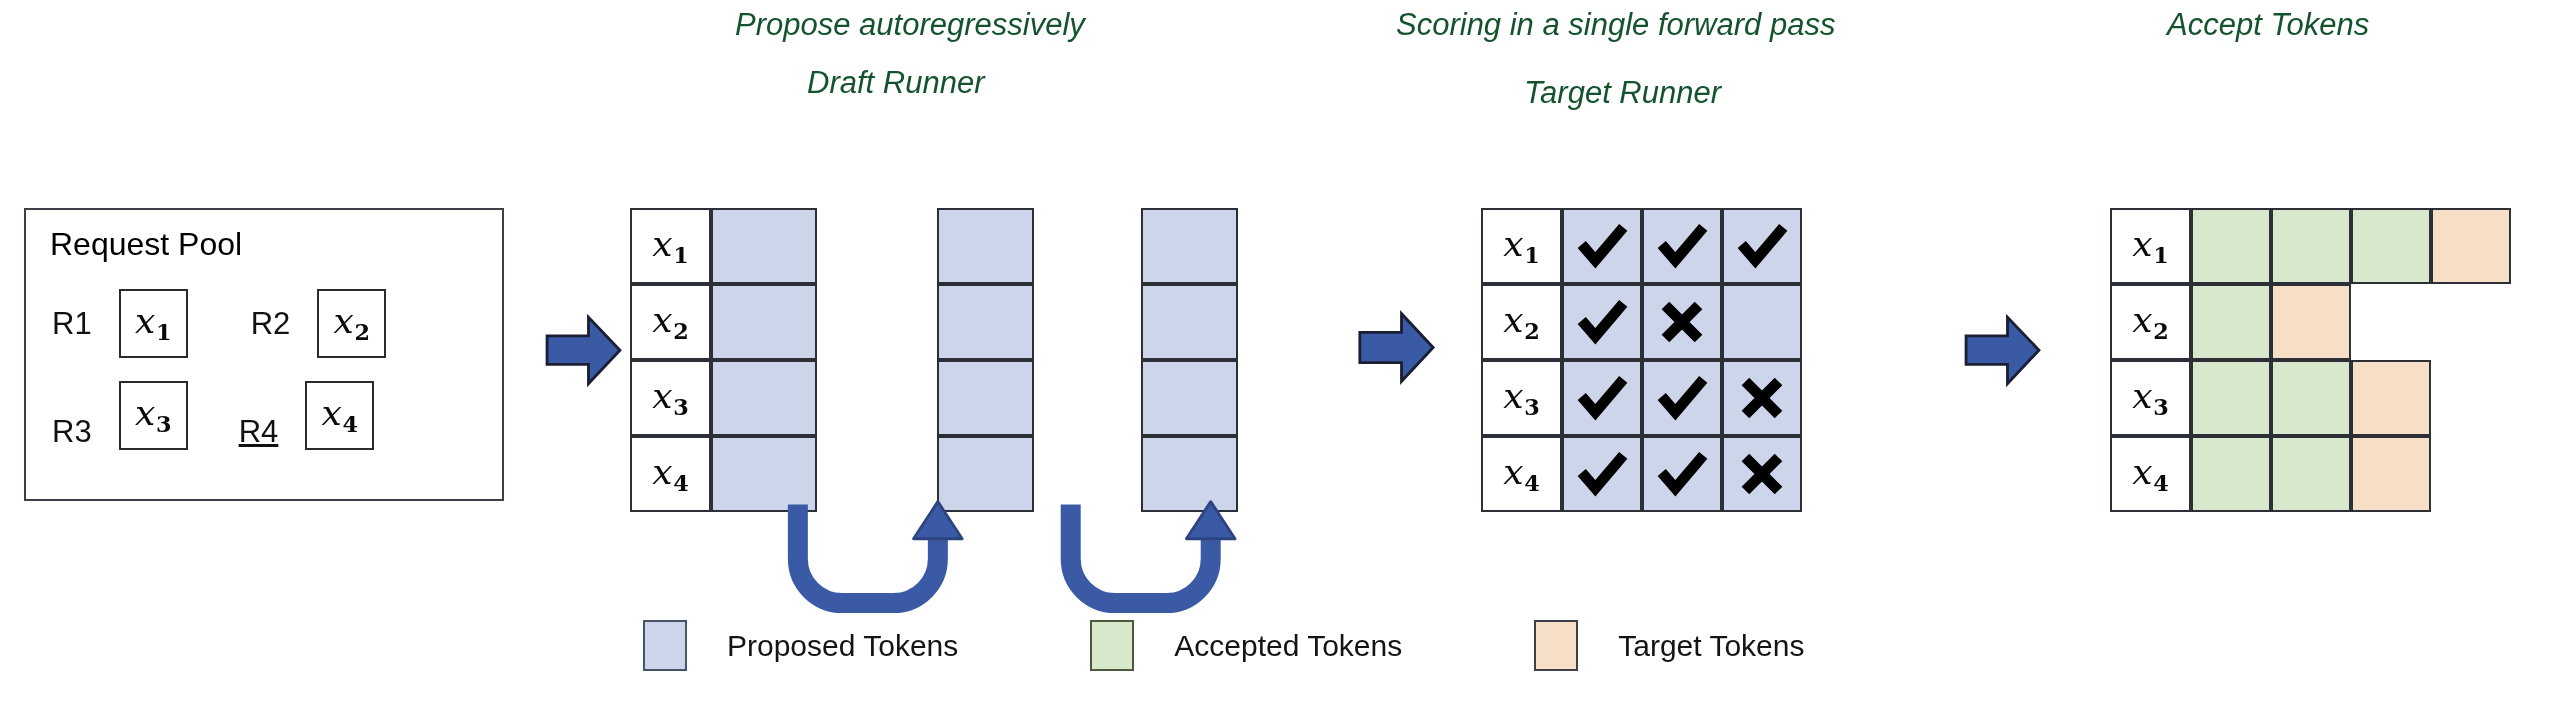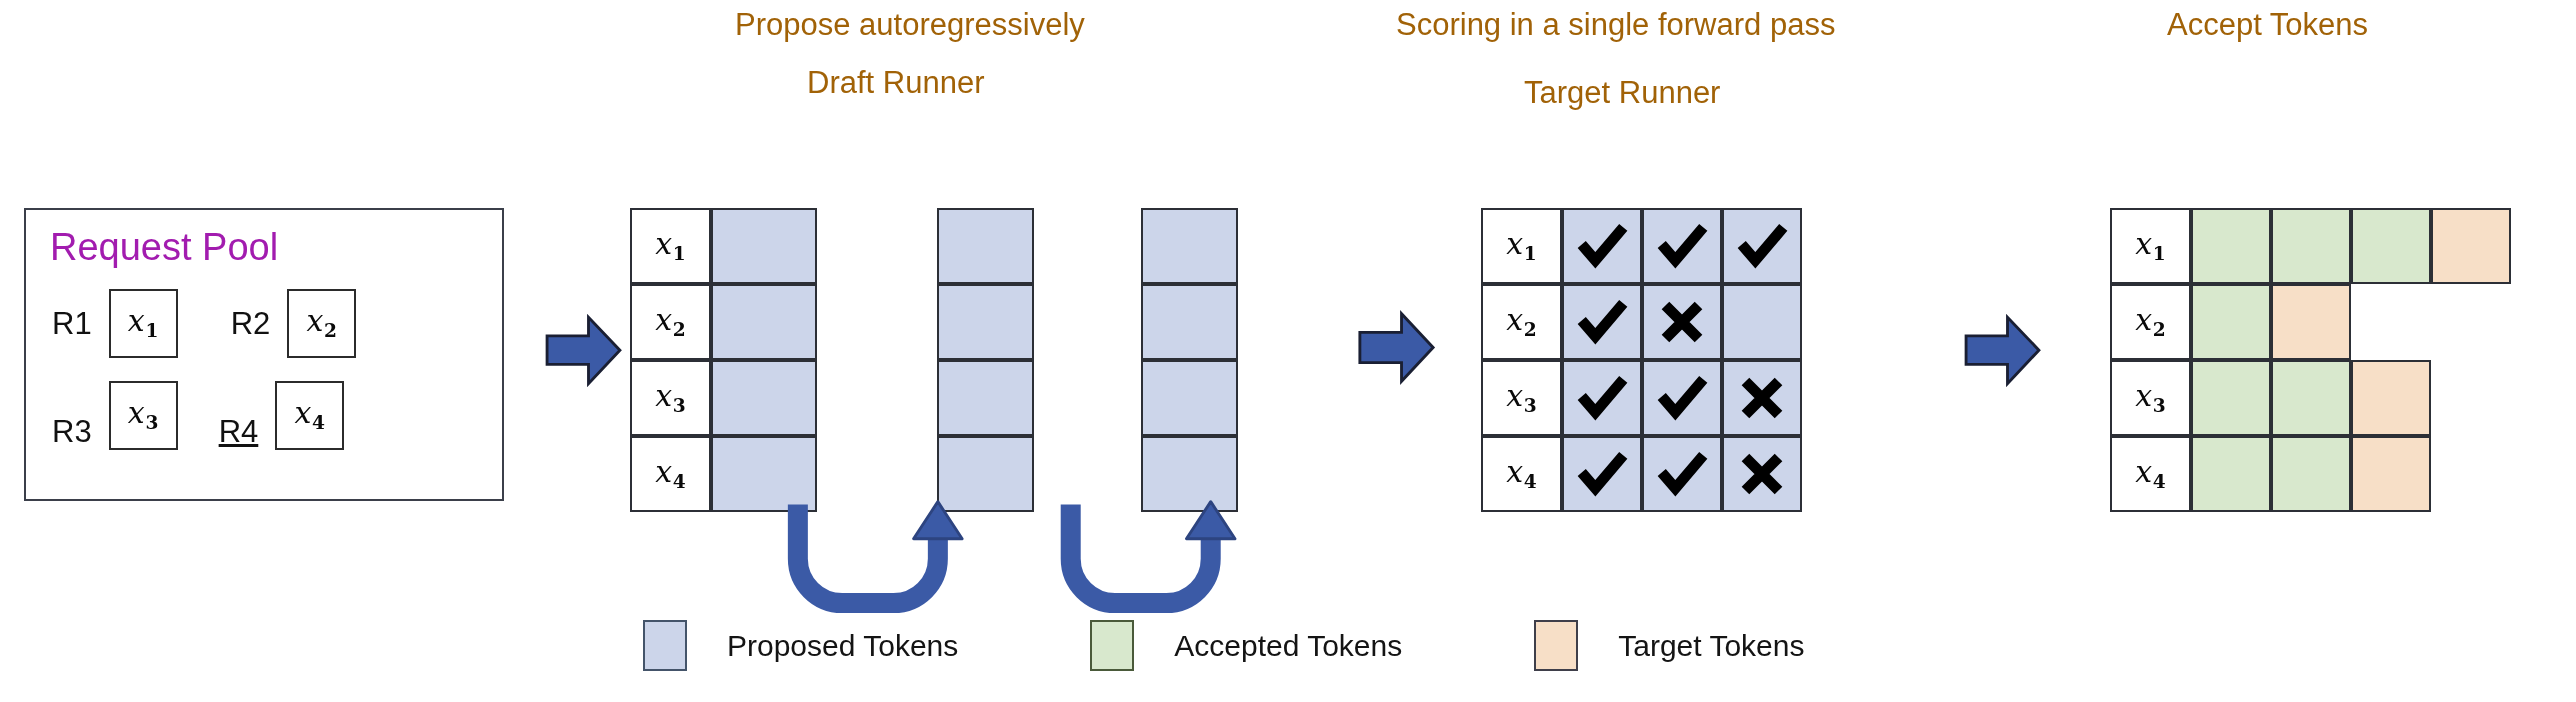"Propose autoregressively" .heading { color: #a16207 -> #14532d; font-style: none -> italic }
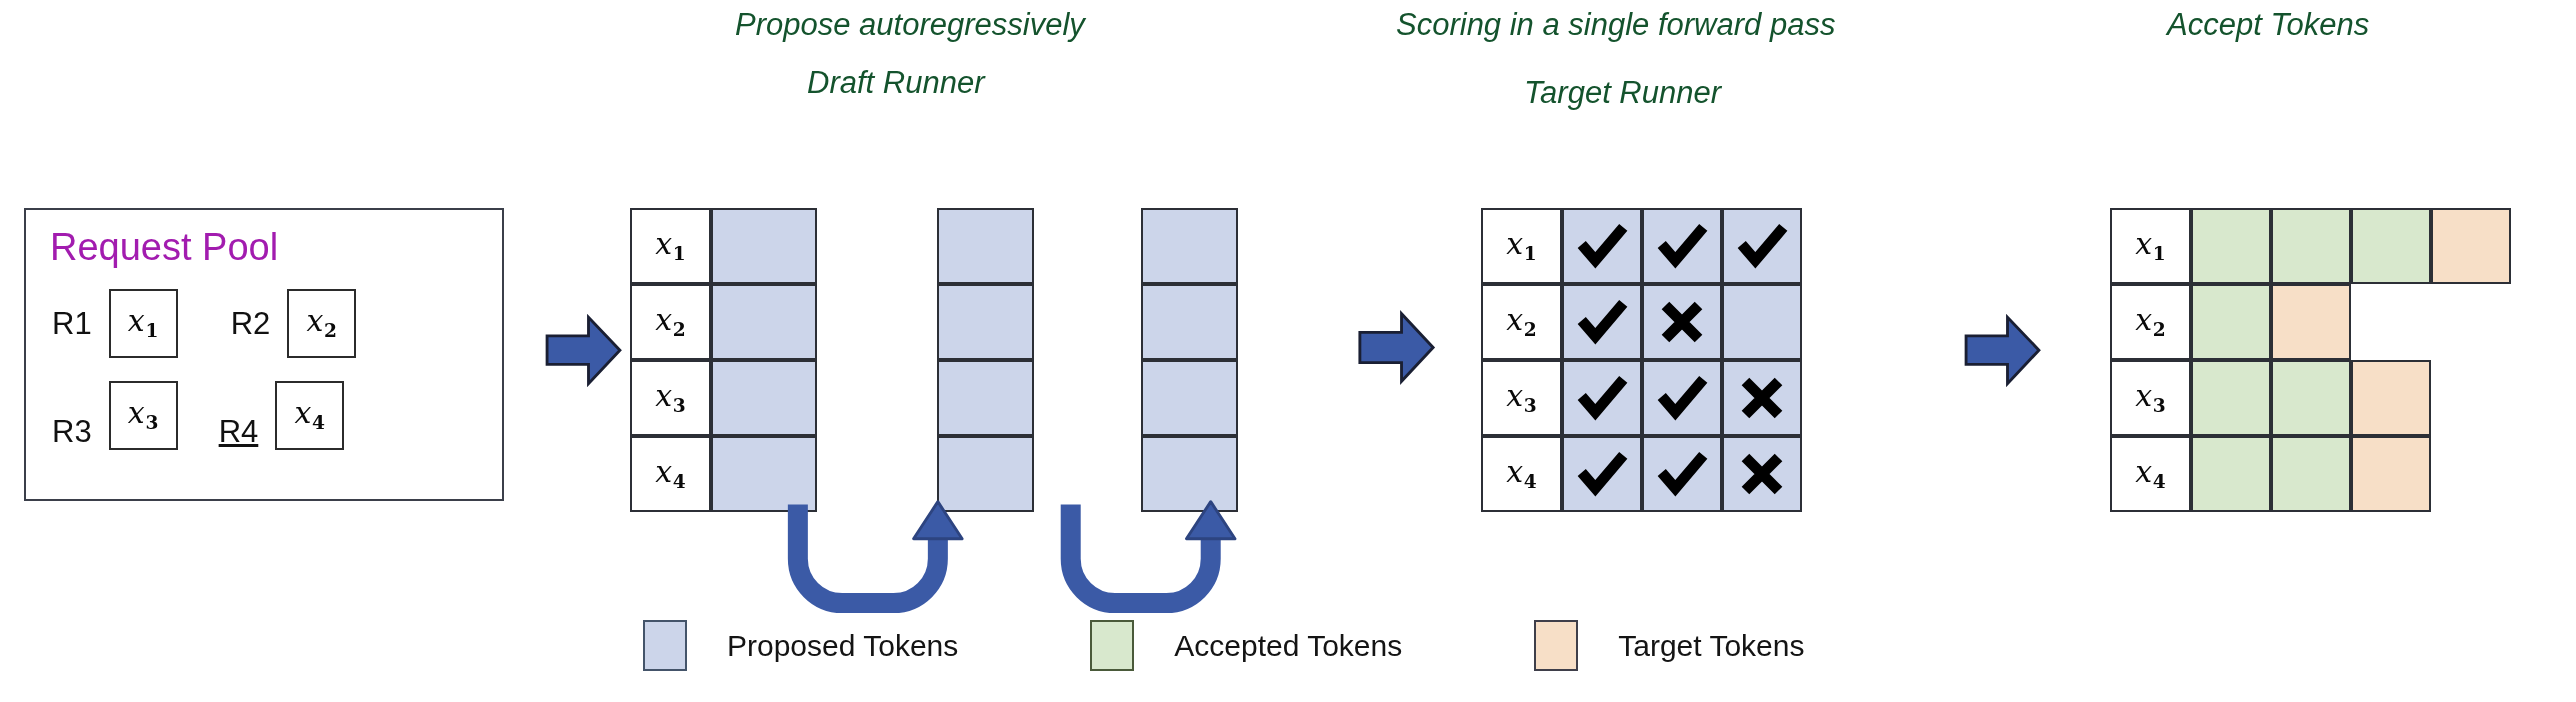"Request Pool" #request-pool .pool-title { color: #a21caf -> #000000; font-size: 38px -> 32px }
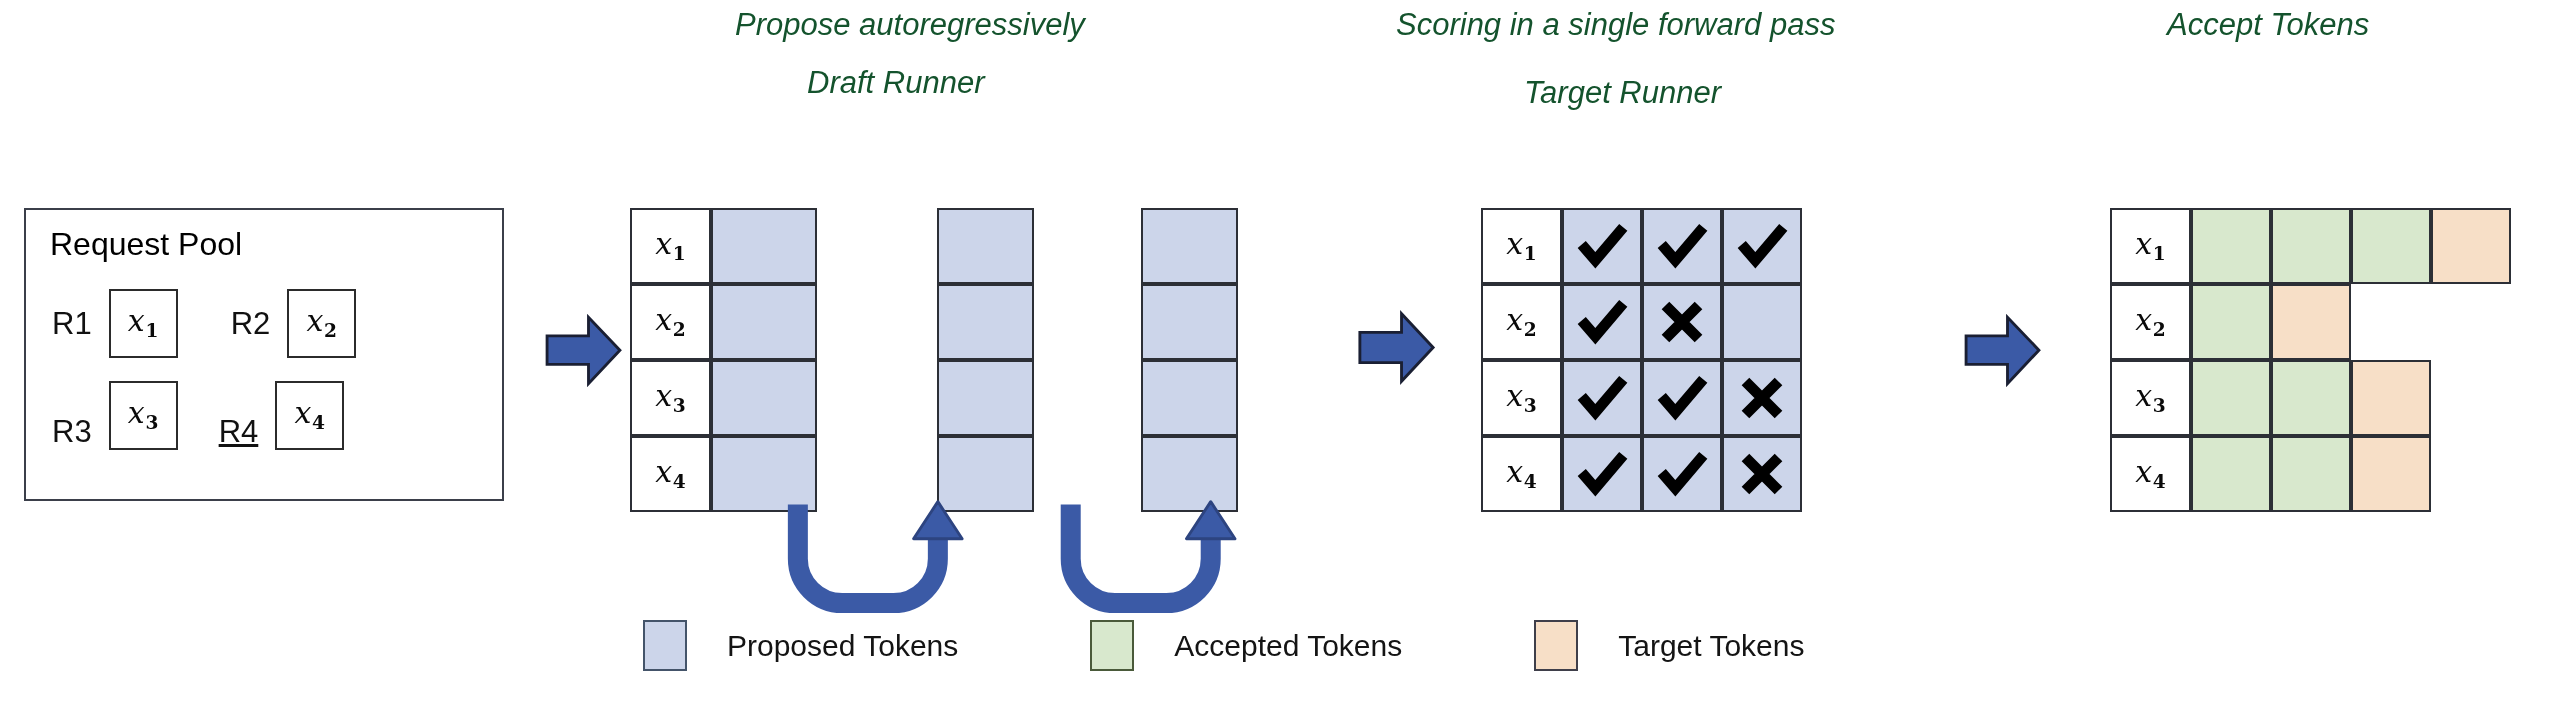"x1" .xlabel { font-size: 30px -> 36px }
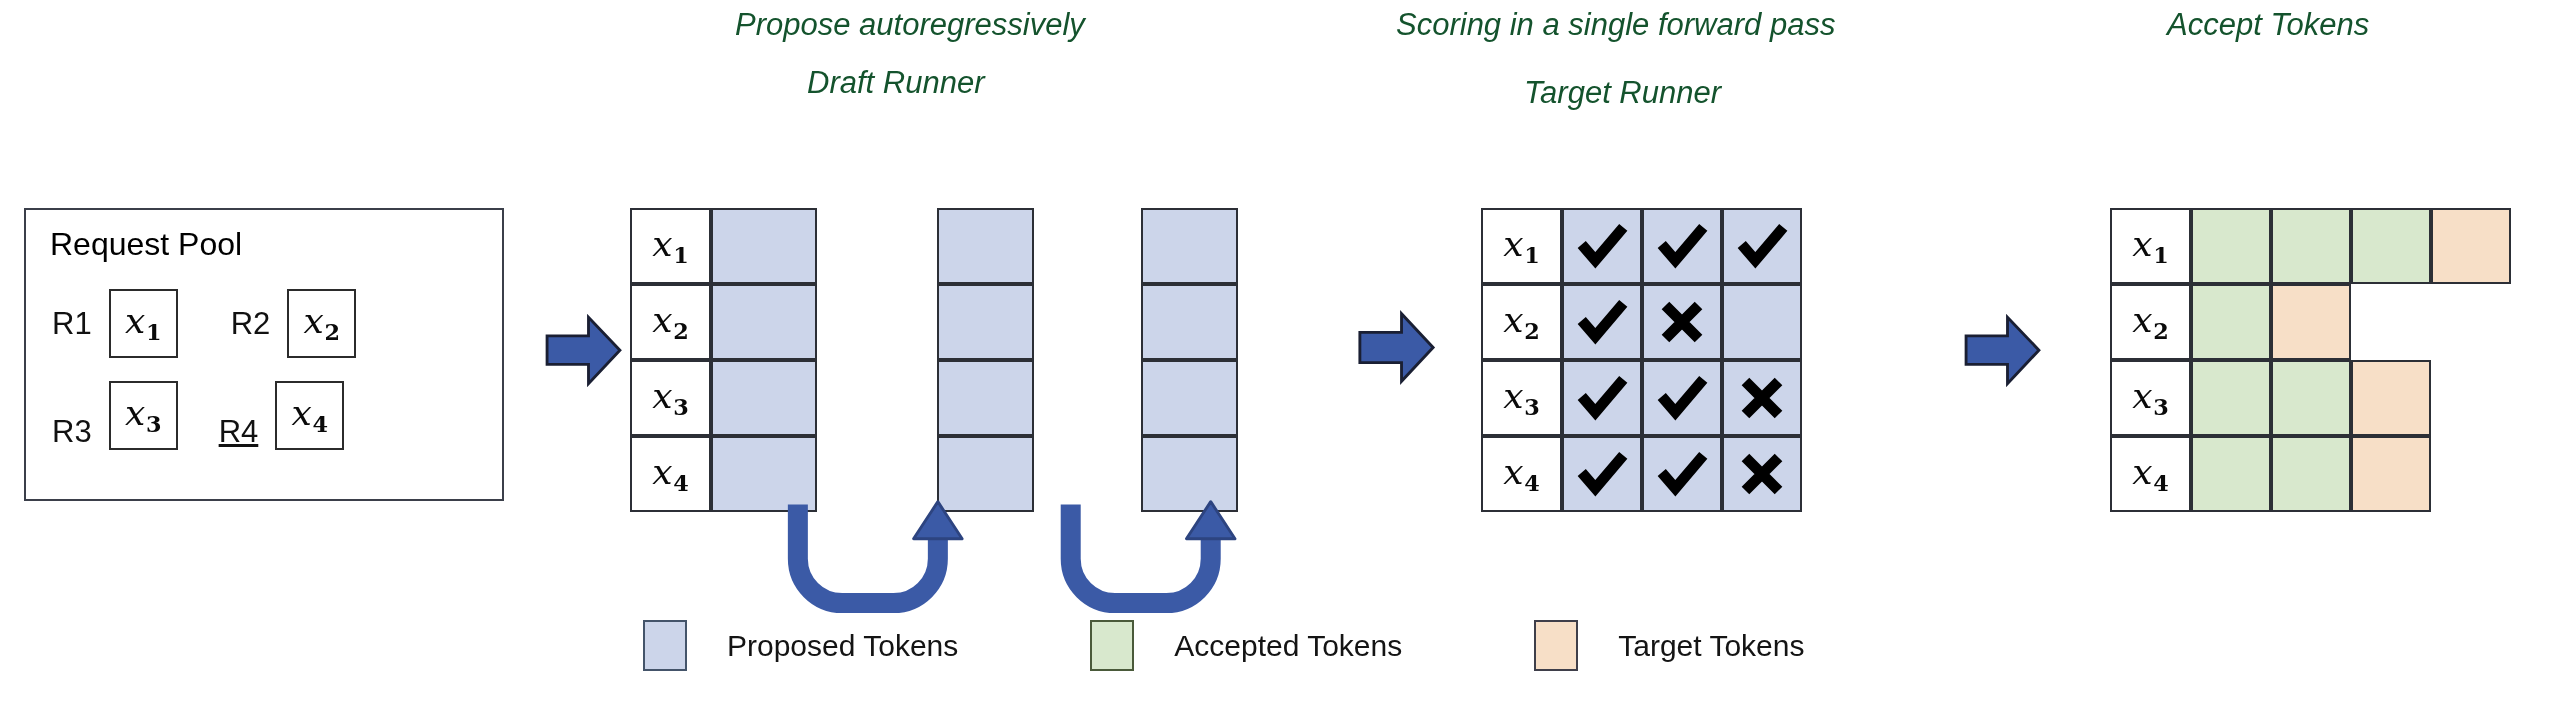"R1" .pool-row { gap: 17px -> 27px }
